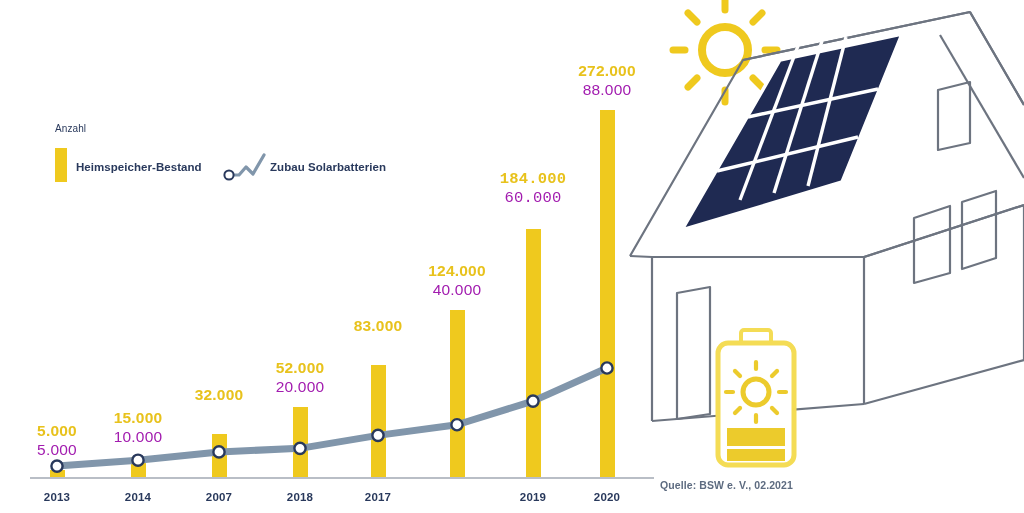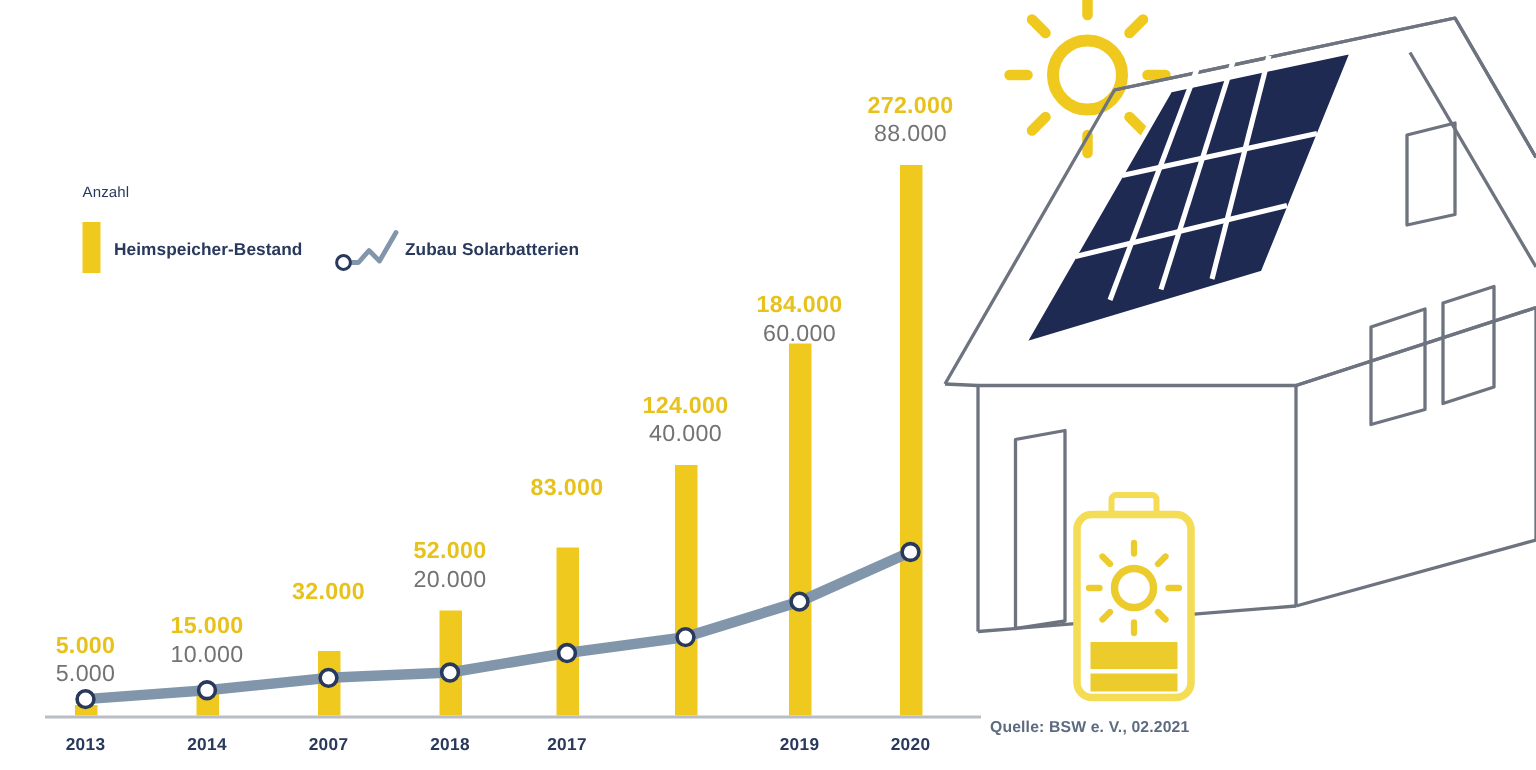"88.000" .lbl .v2 { color: #737373 -> #a21caf }
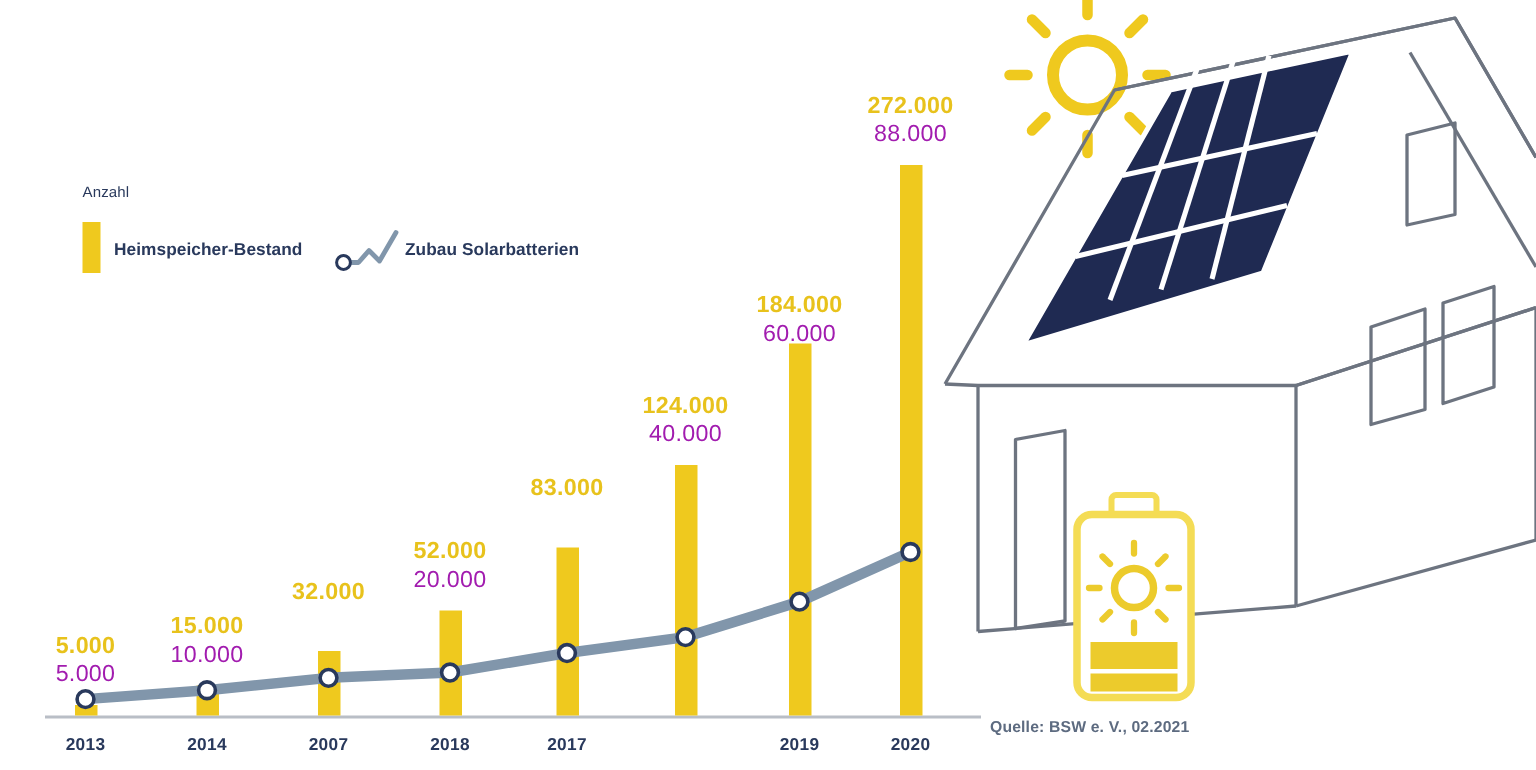"184.000" div.lbl { font-family: none -> Liberation Mono, monospace; top: 195px -> 170px }
